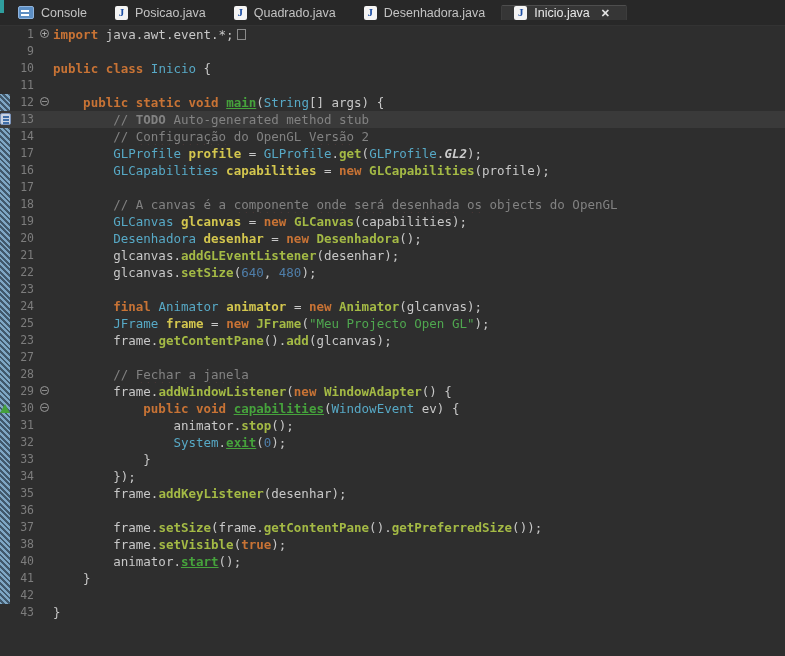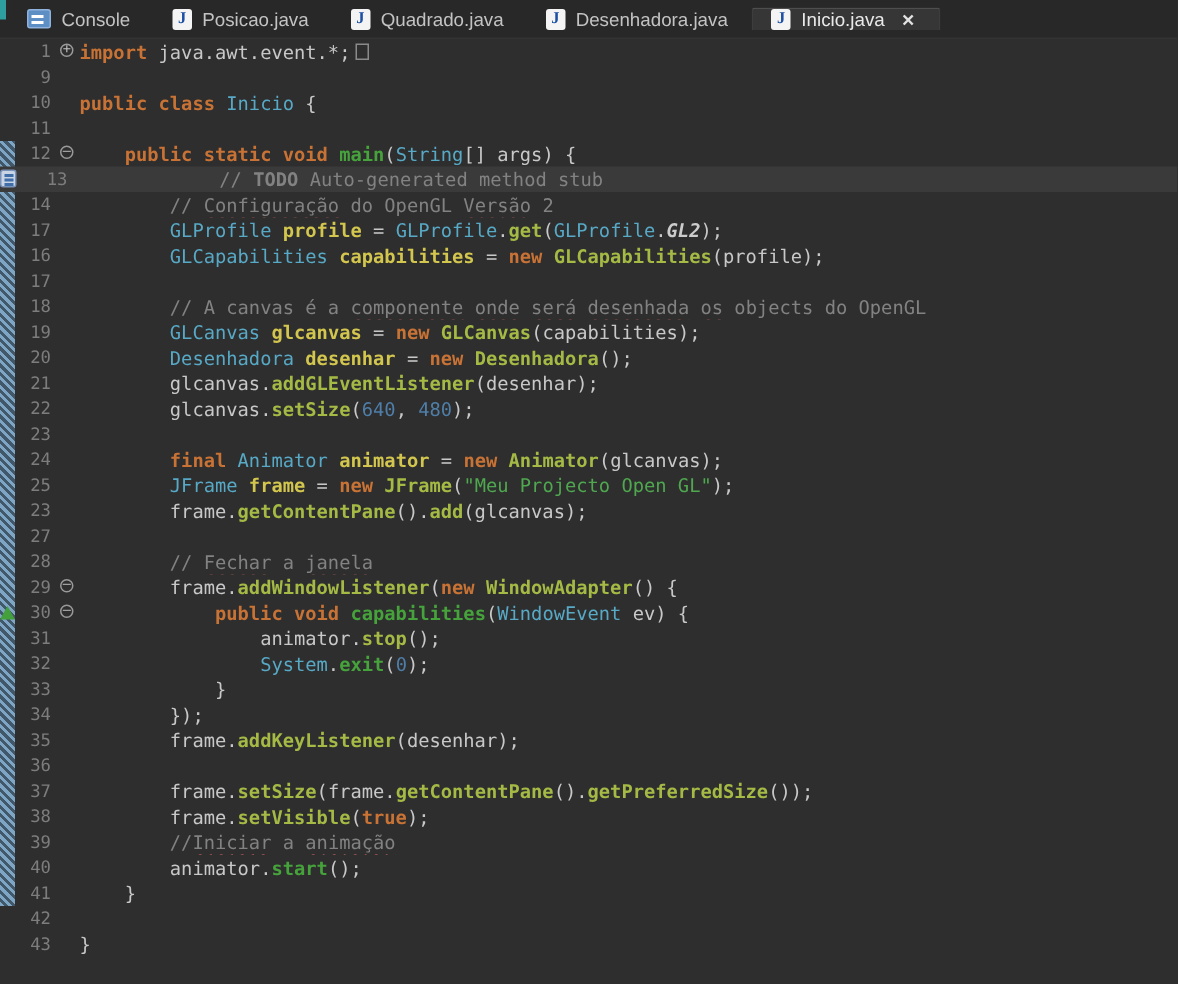"main" .tk.g { text-decoration: none -> underline }
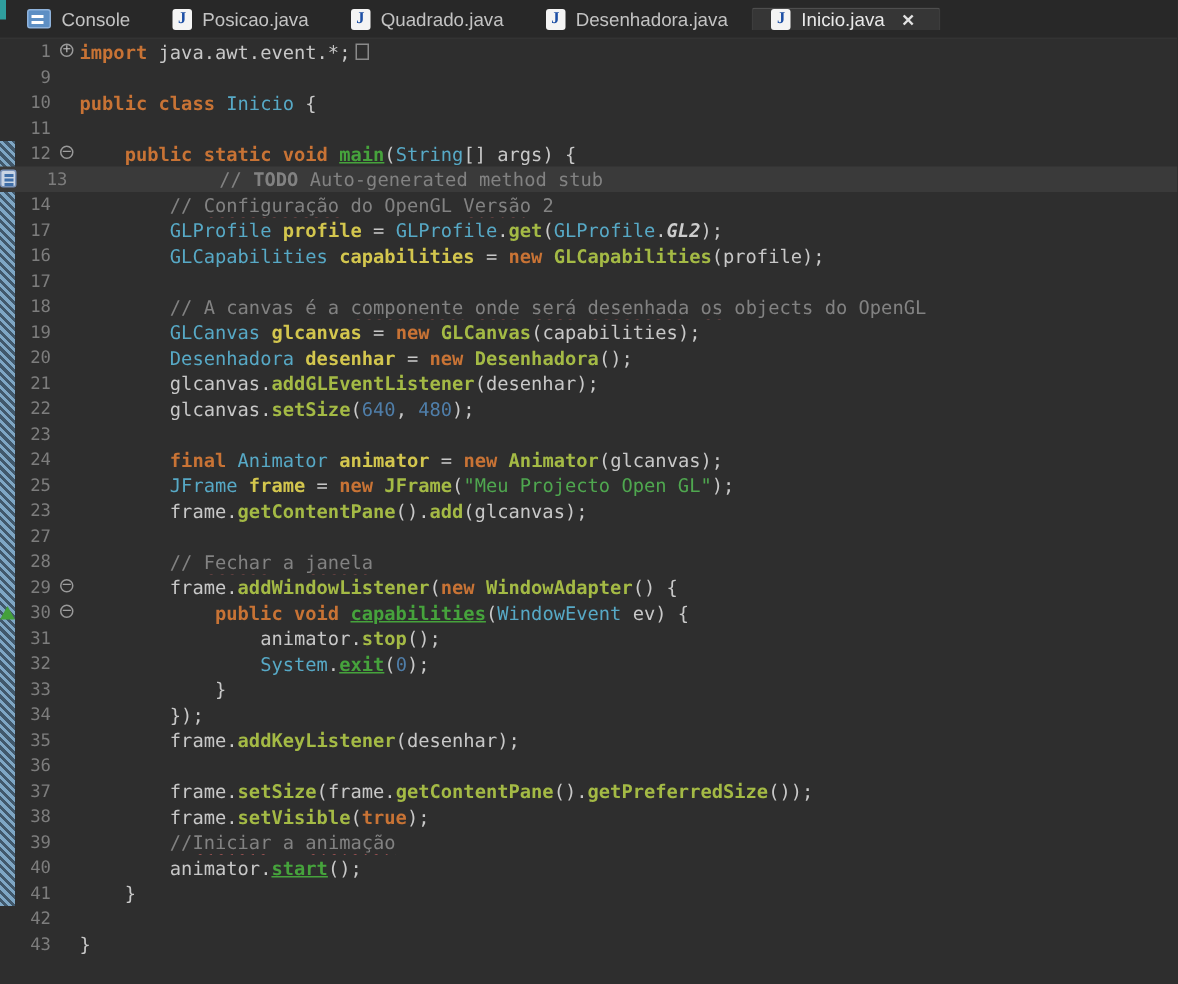"13" .row.hl { gap: 11px -> none }
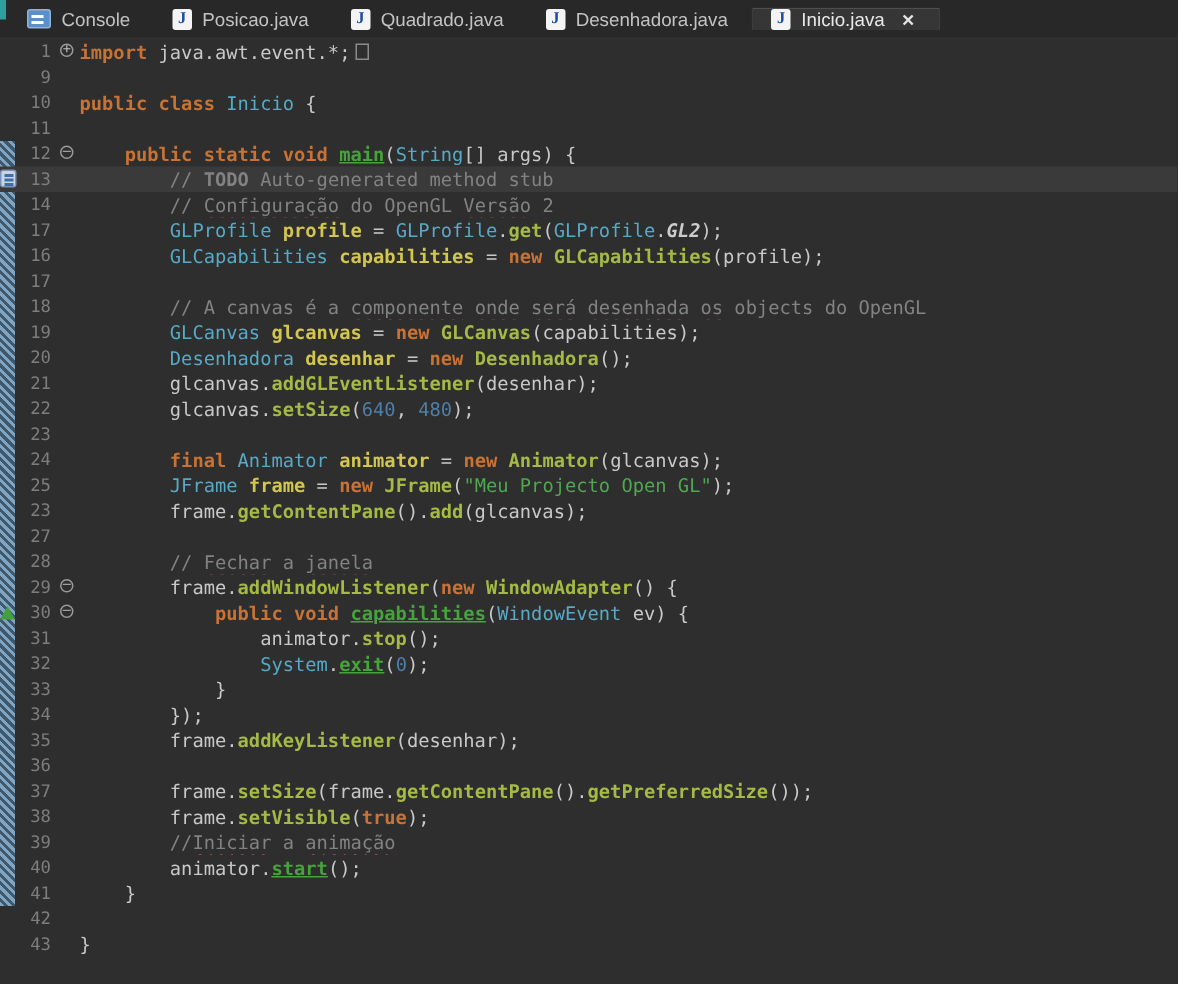"39" div.row { html: <div> <div></div> <div>39</div> <div></div> <pre> <span>//</span><span>Iniciar</span><span> a </span><span>animação</span></pre> </div> -> none }
